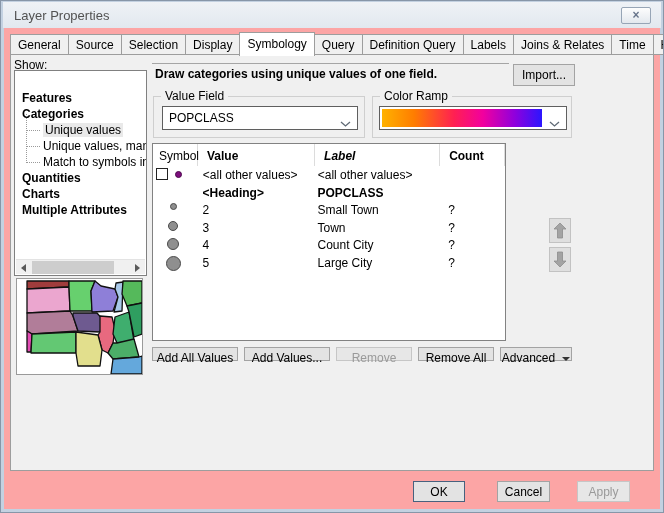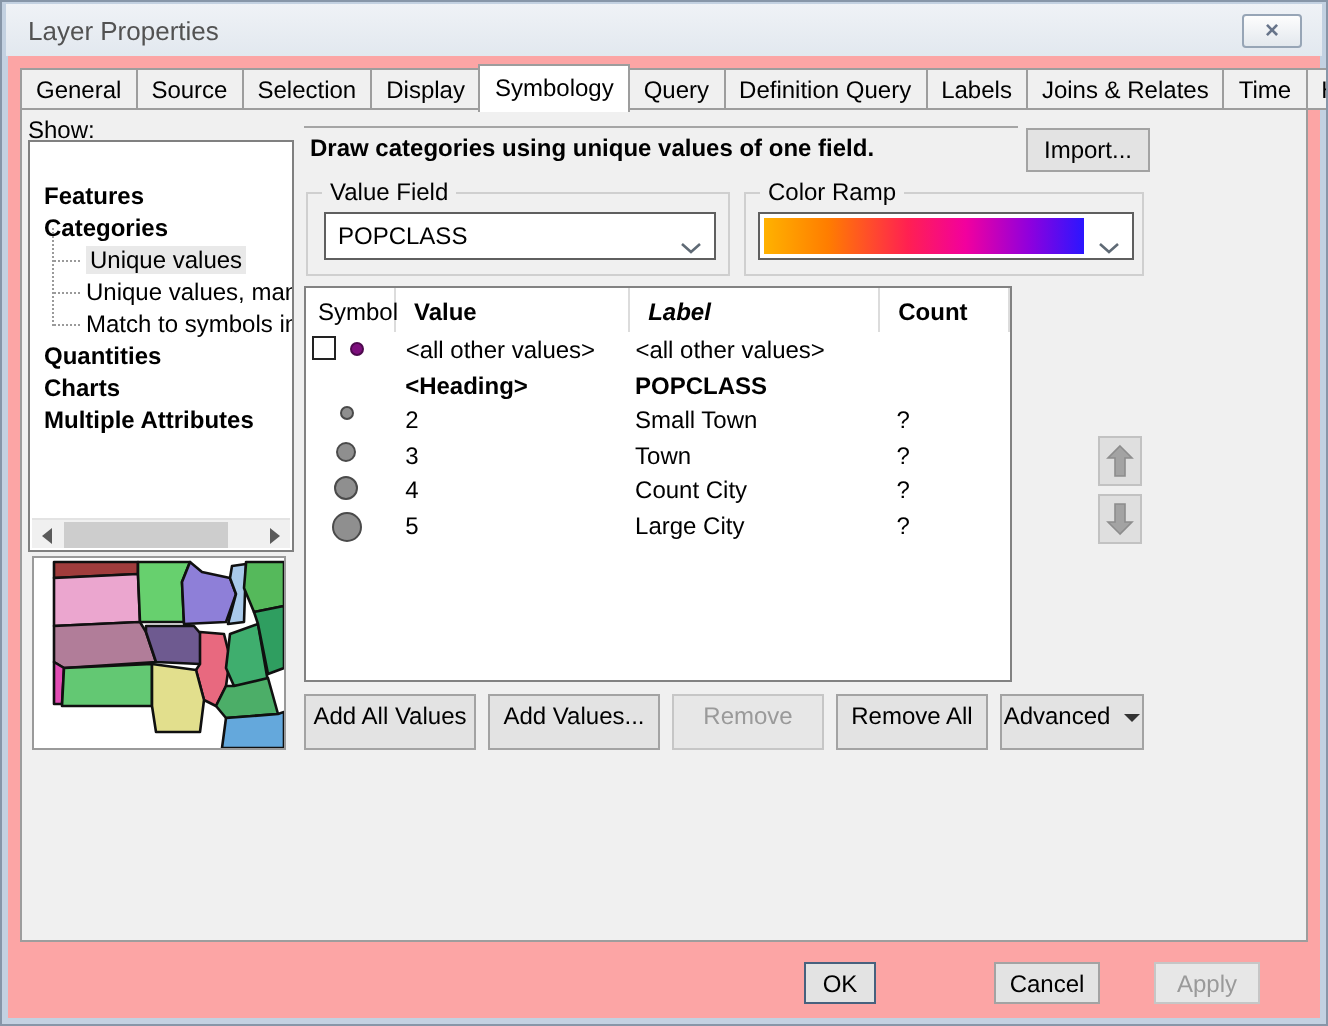"Add All Values" .act { height: 28px -> 14px }
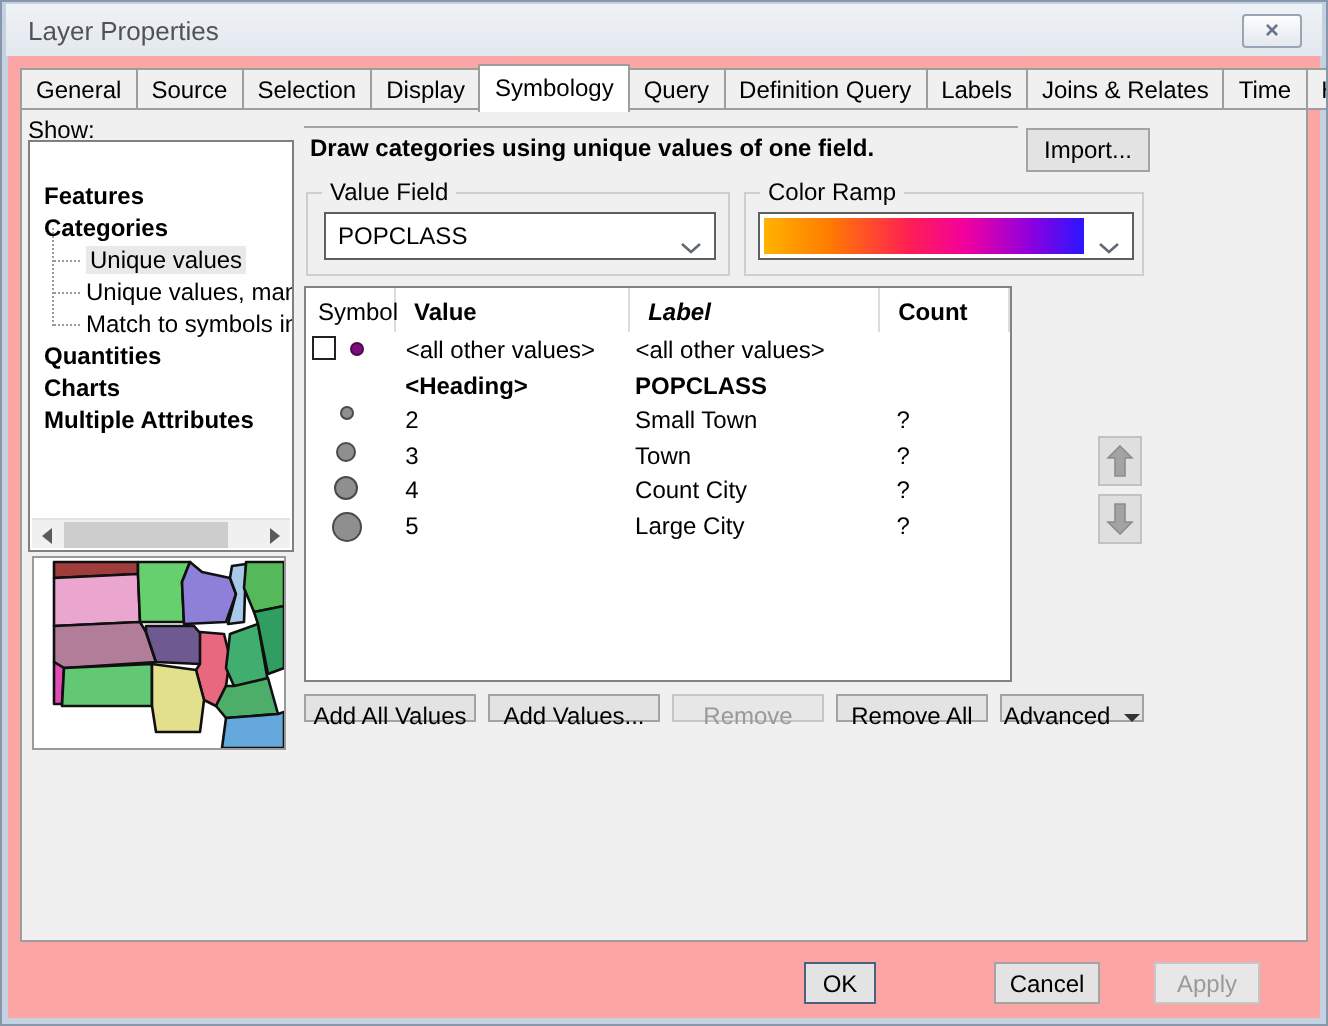"OK" .b-ok { left: 398px -> 409px; width: 36px -> 52px }
